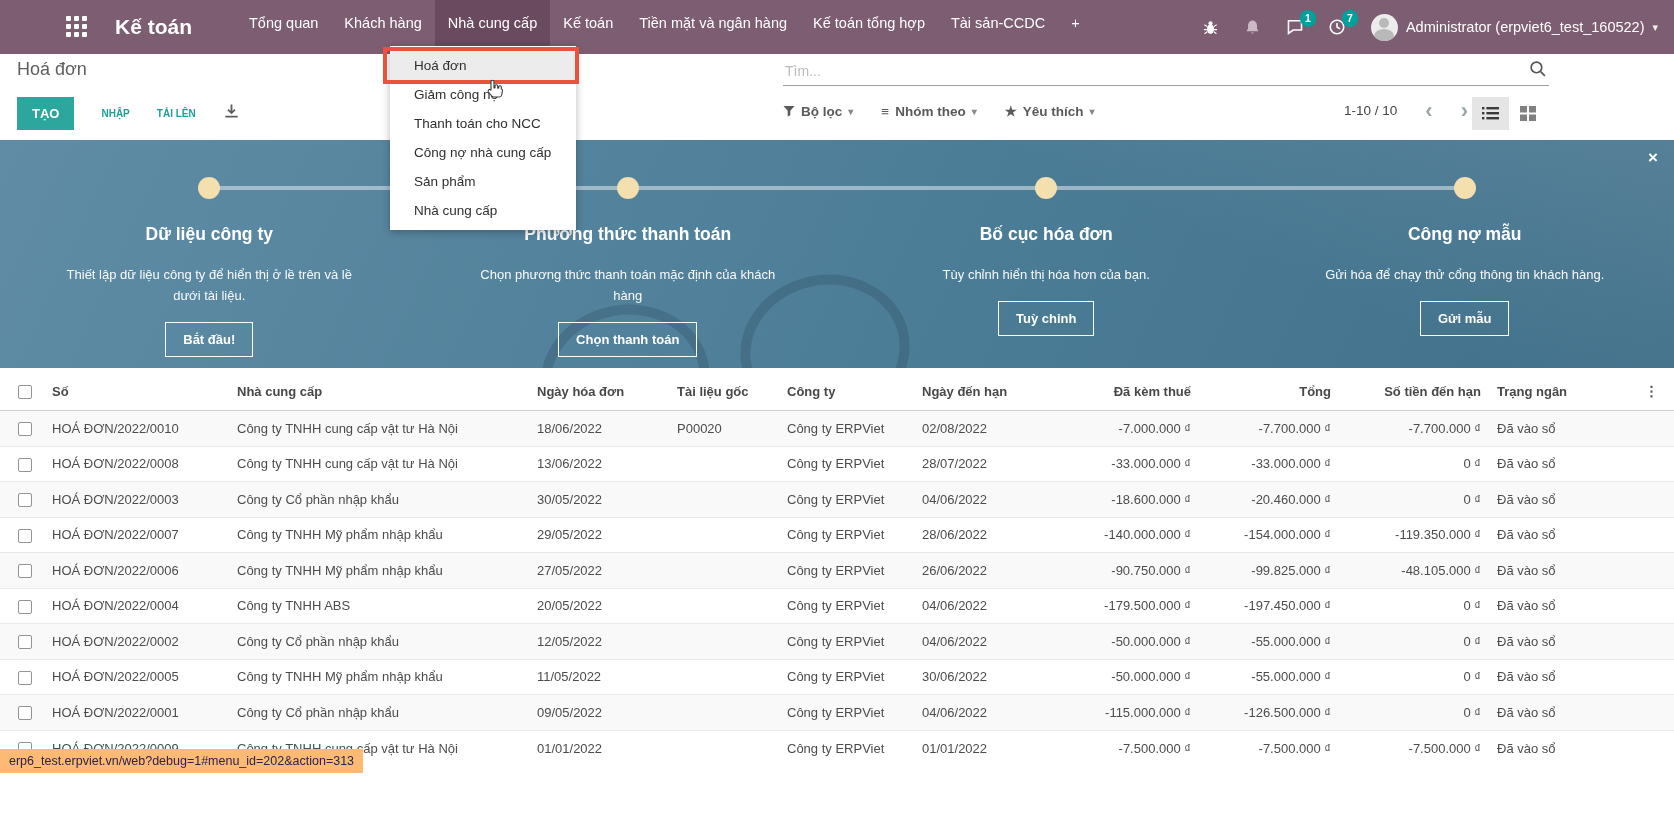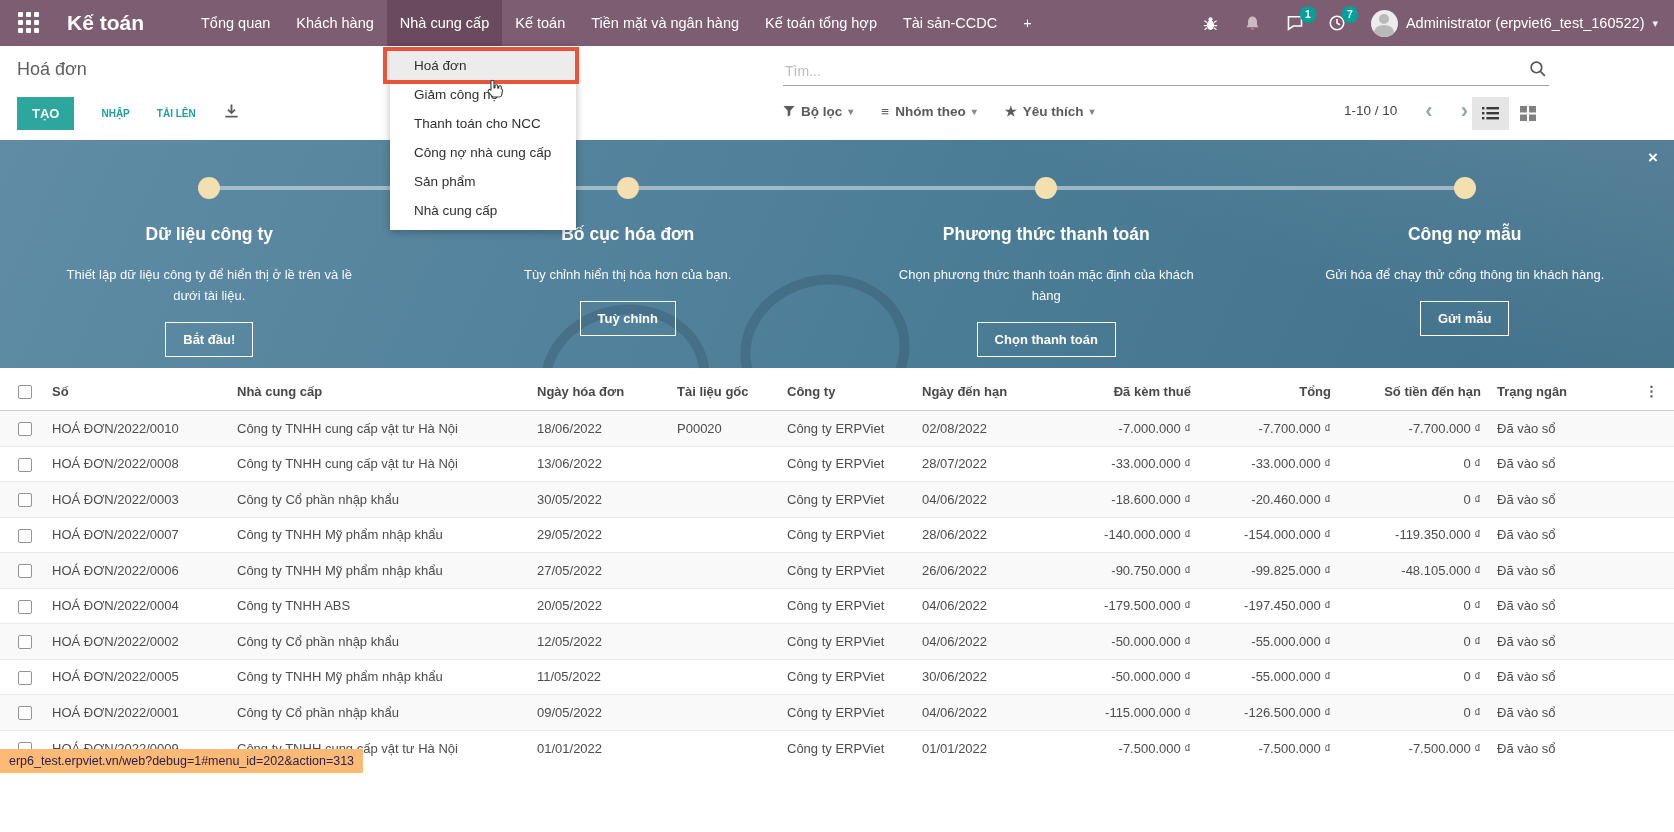"Kế toán" .topbar { height: 46px -> 54px; padding-left: none -> 48px }
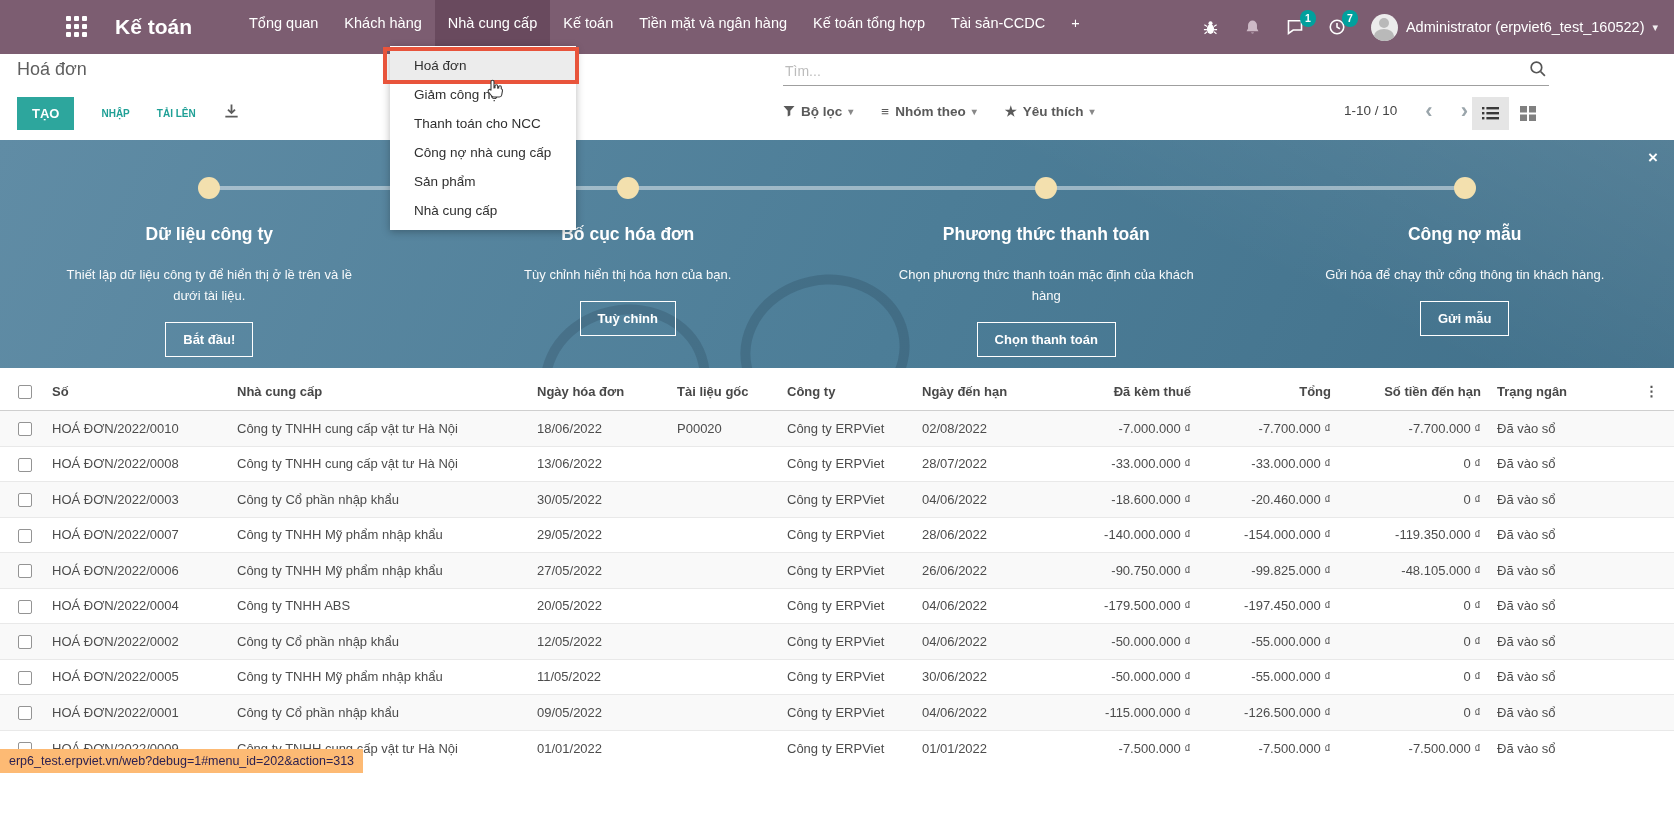"Bố cục hóa đơn" div.step { order: before "Phương thức thanh toán" -> after "Phương thức thanh toán" }
